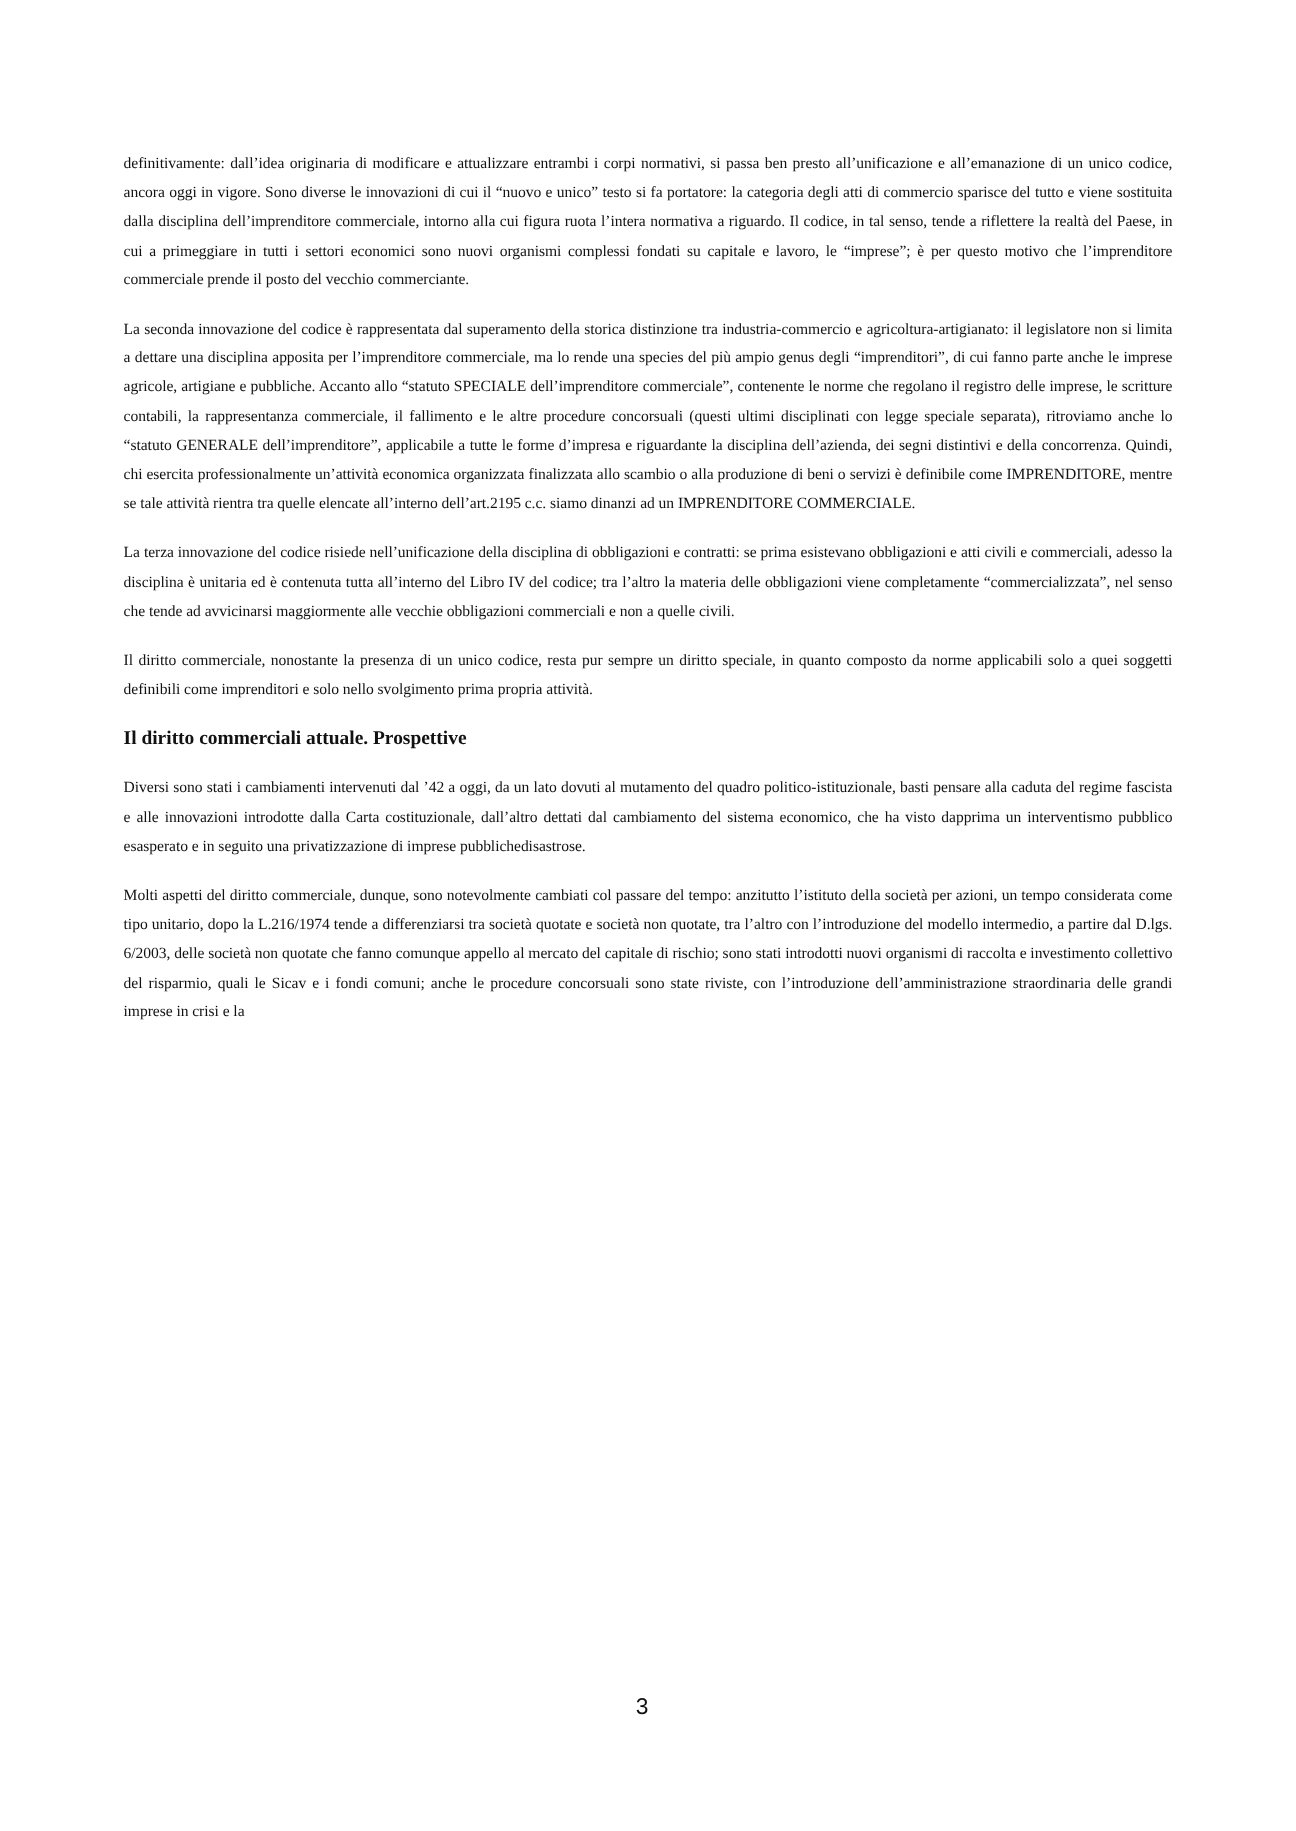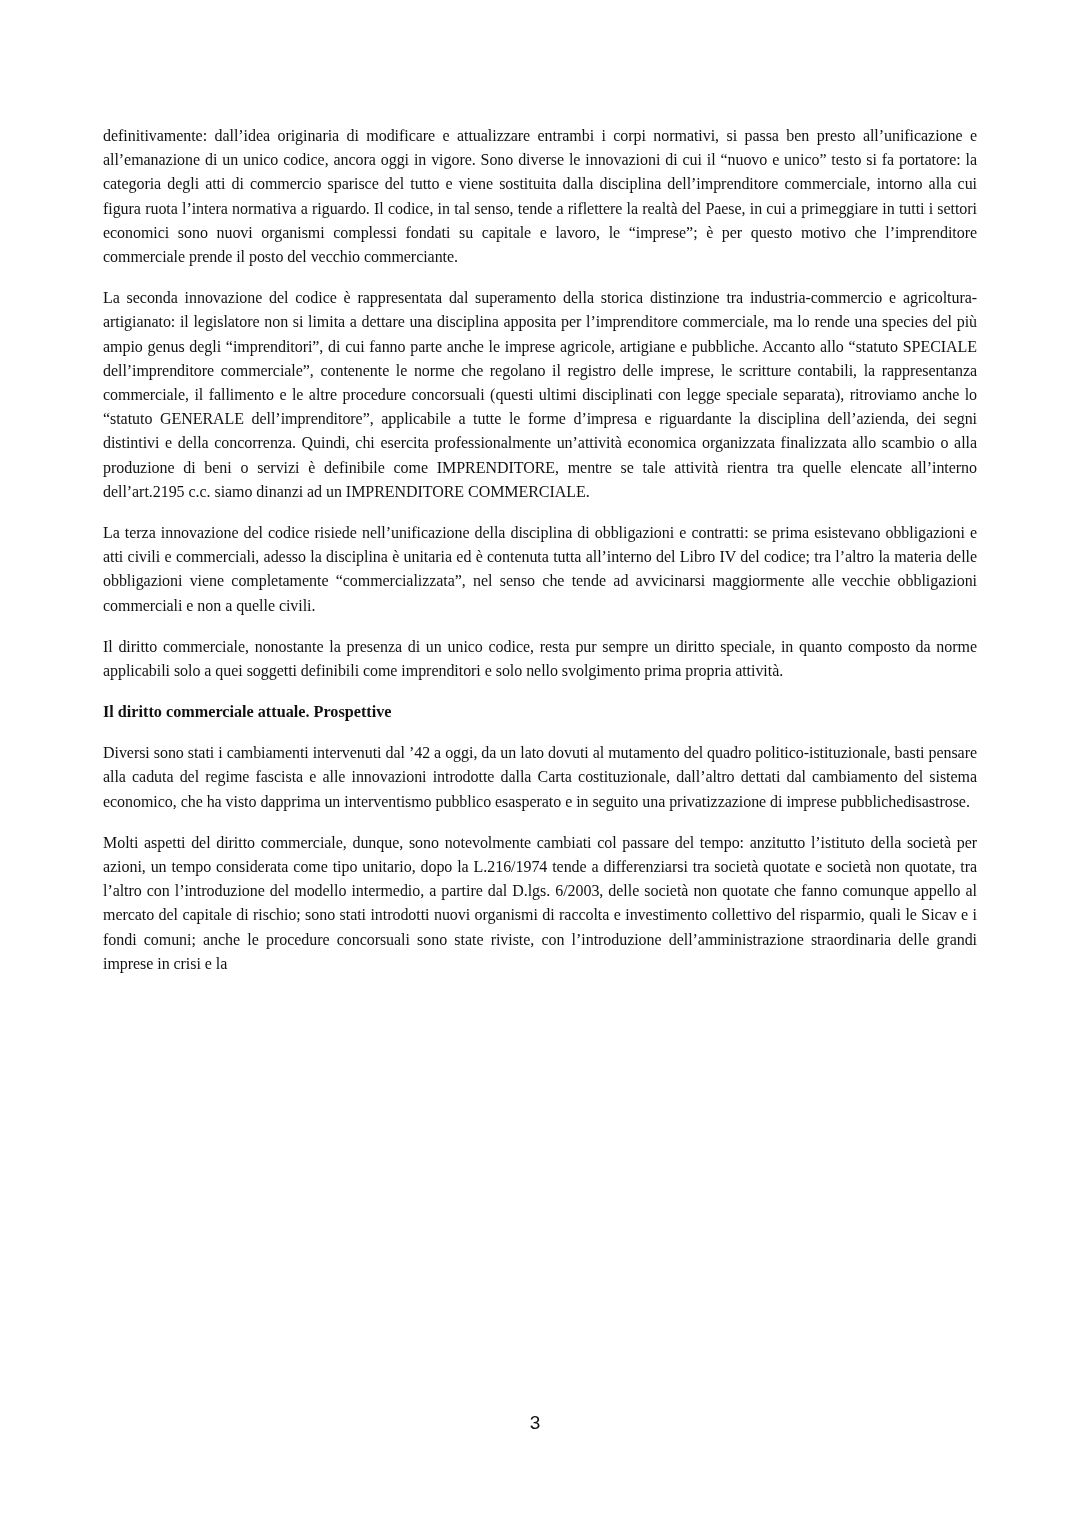"definitivamente: dall’idea originaria di" .para { font-size: 16px -> 13px }
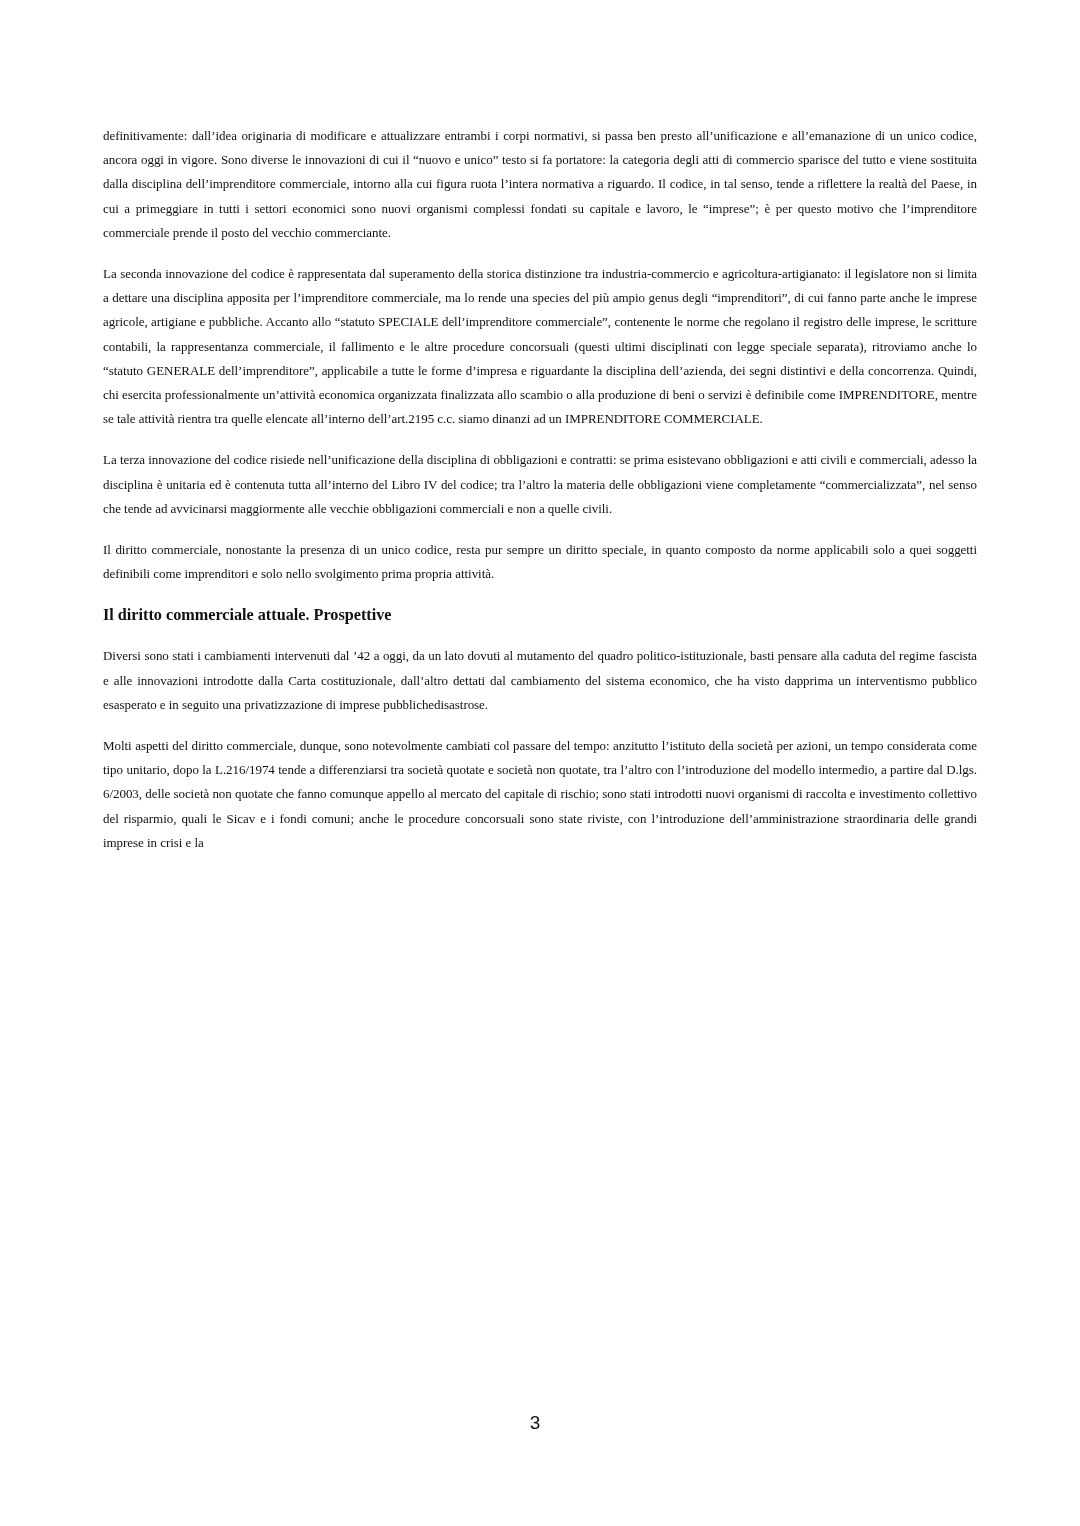"Il diritto commerciale attuale." h2.heading { text: commerciale -> commerciali }
